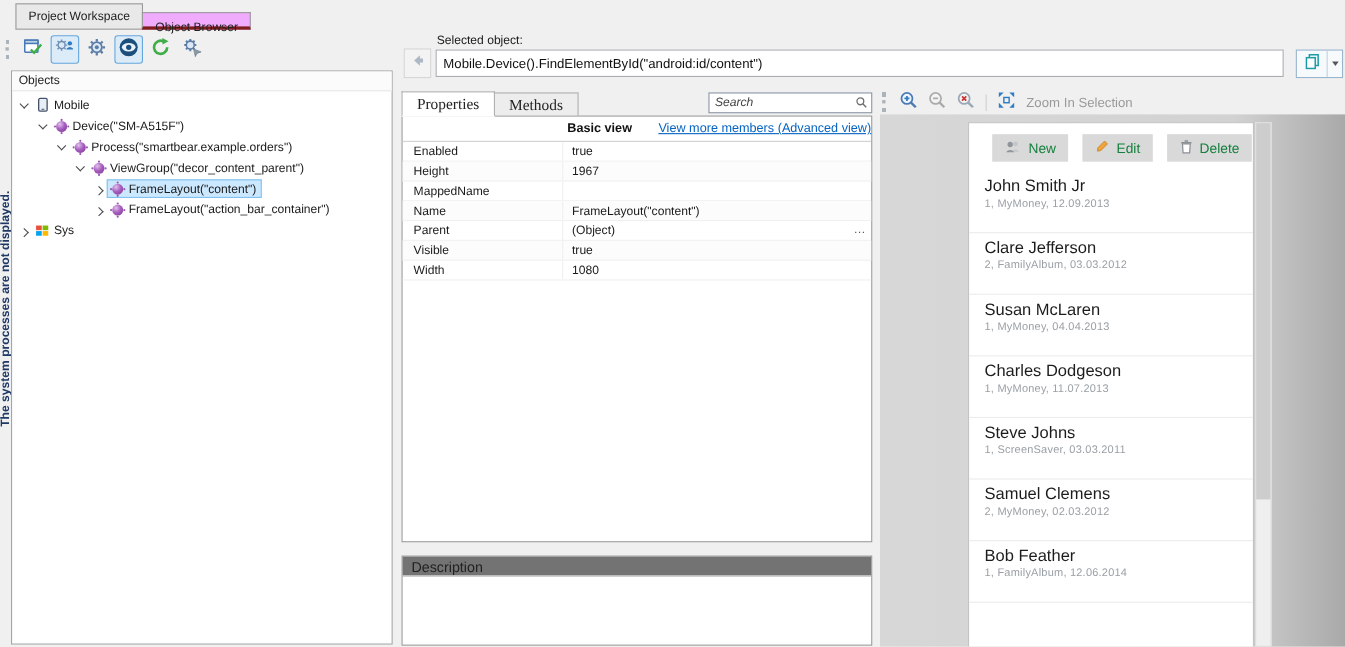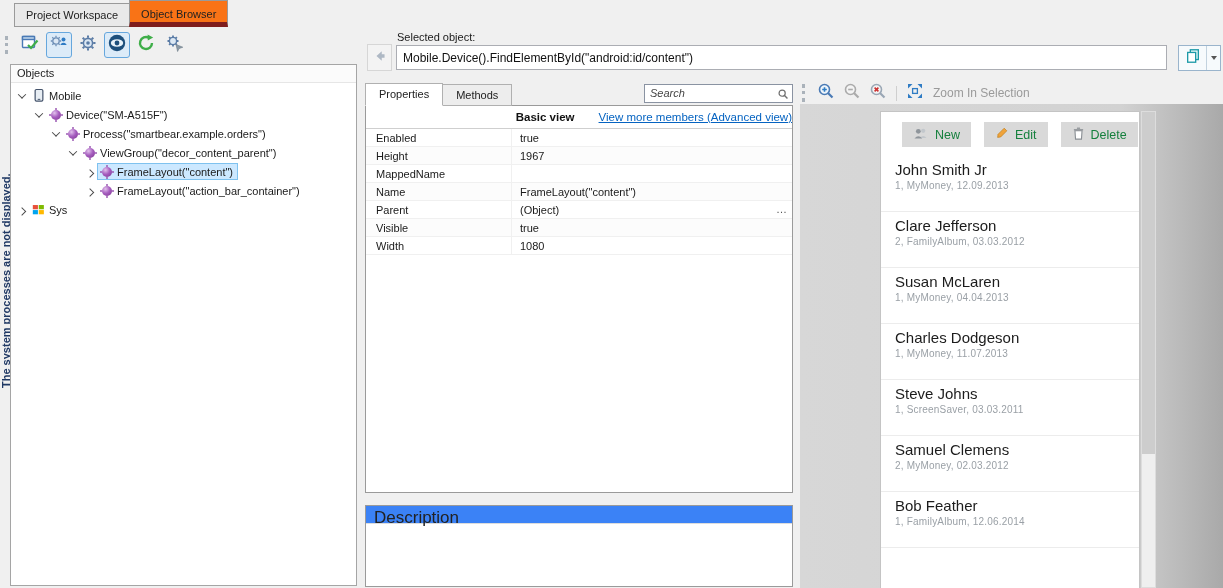"Object Browser" .doc-tab.active { background: #f97316 -> #f0abfc; border-bottom: 5px solid #7f1d1d -> 3px solid #7f1d1d; height: 27px -> 16px }
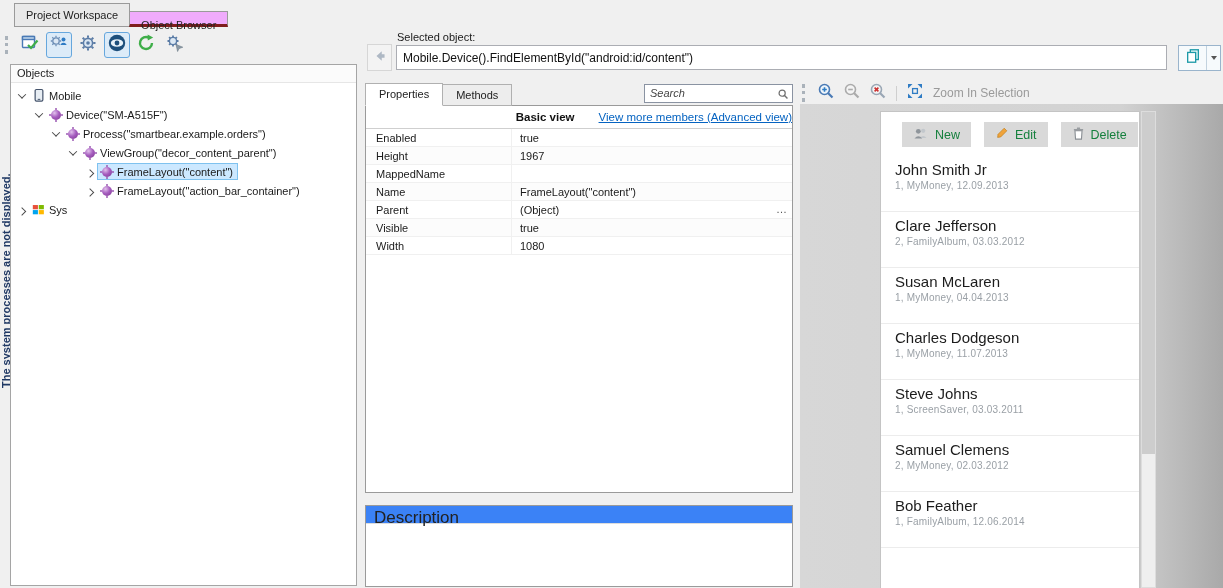"Properties" .ptab { font-family: none -> Liberation Serif, serif; font-size: 11px -> 14px }
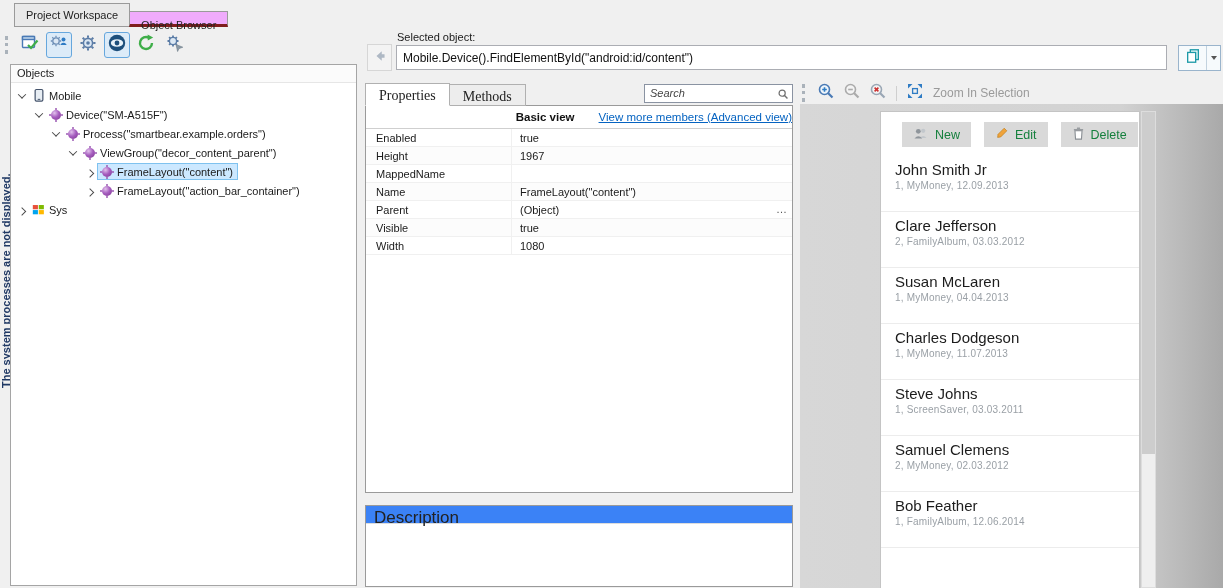"Description" .desc-header { background: #3b82f6 -> #737373; font-size: 17px -> 13px }
